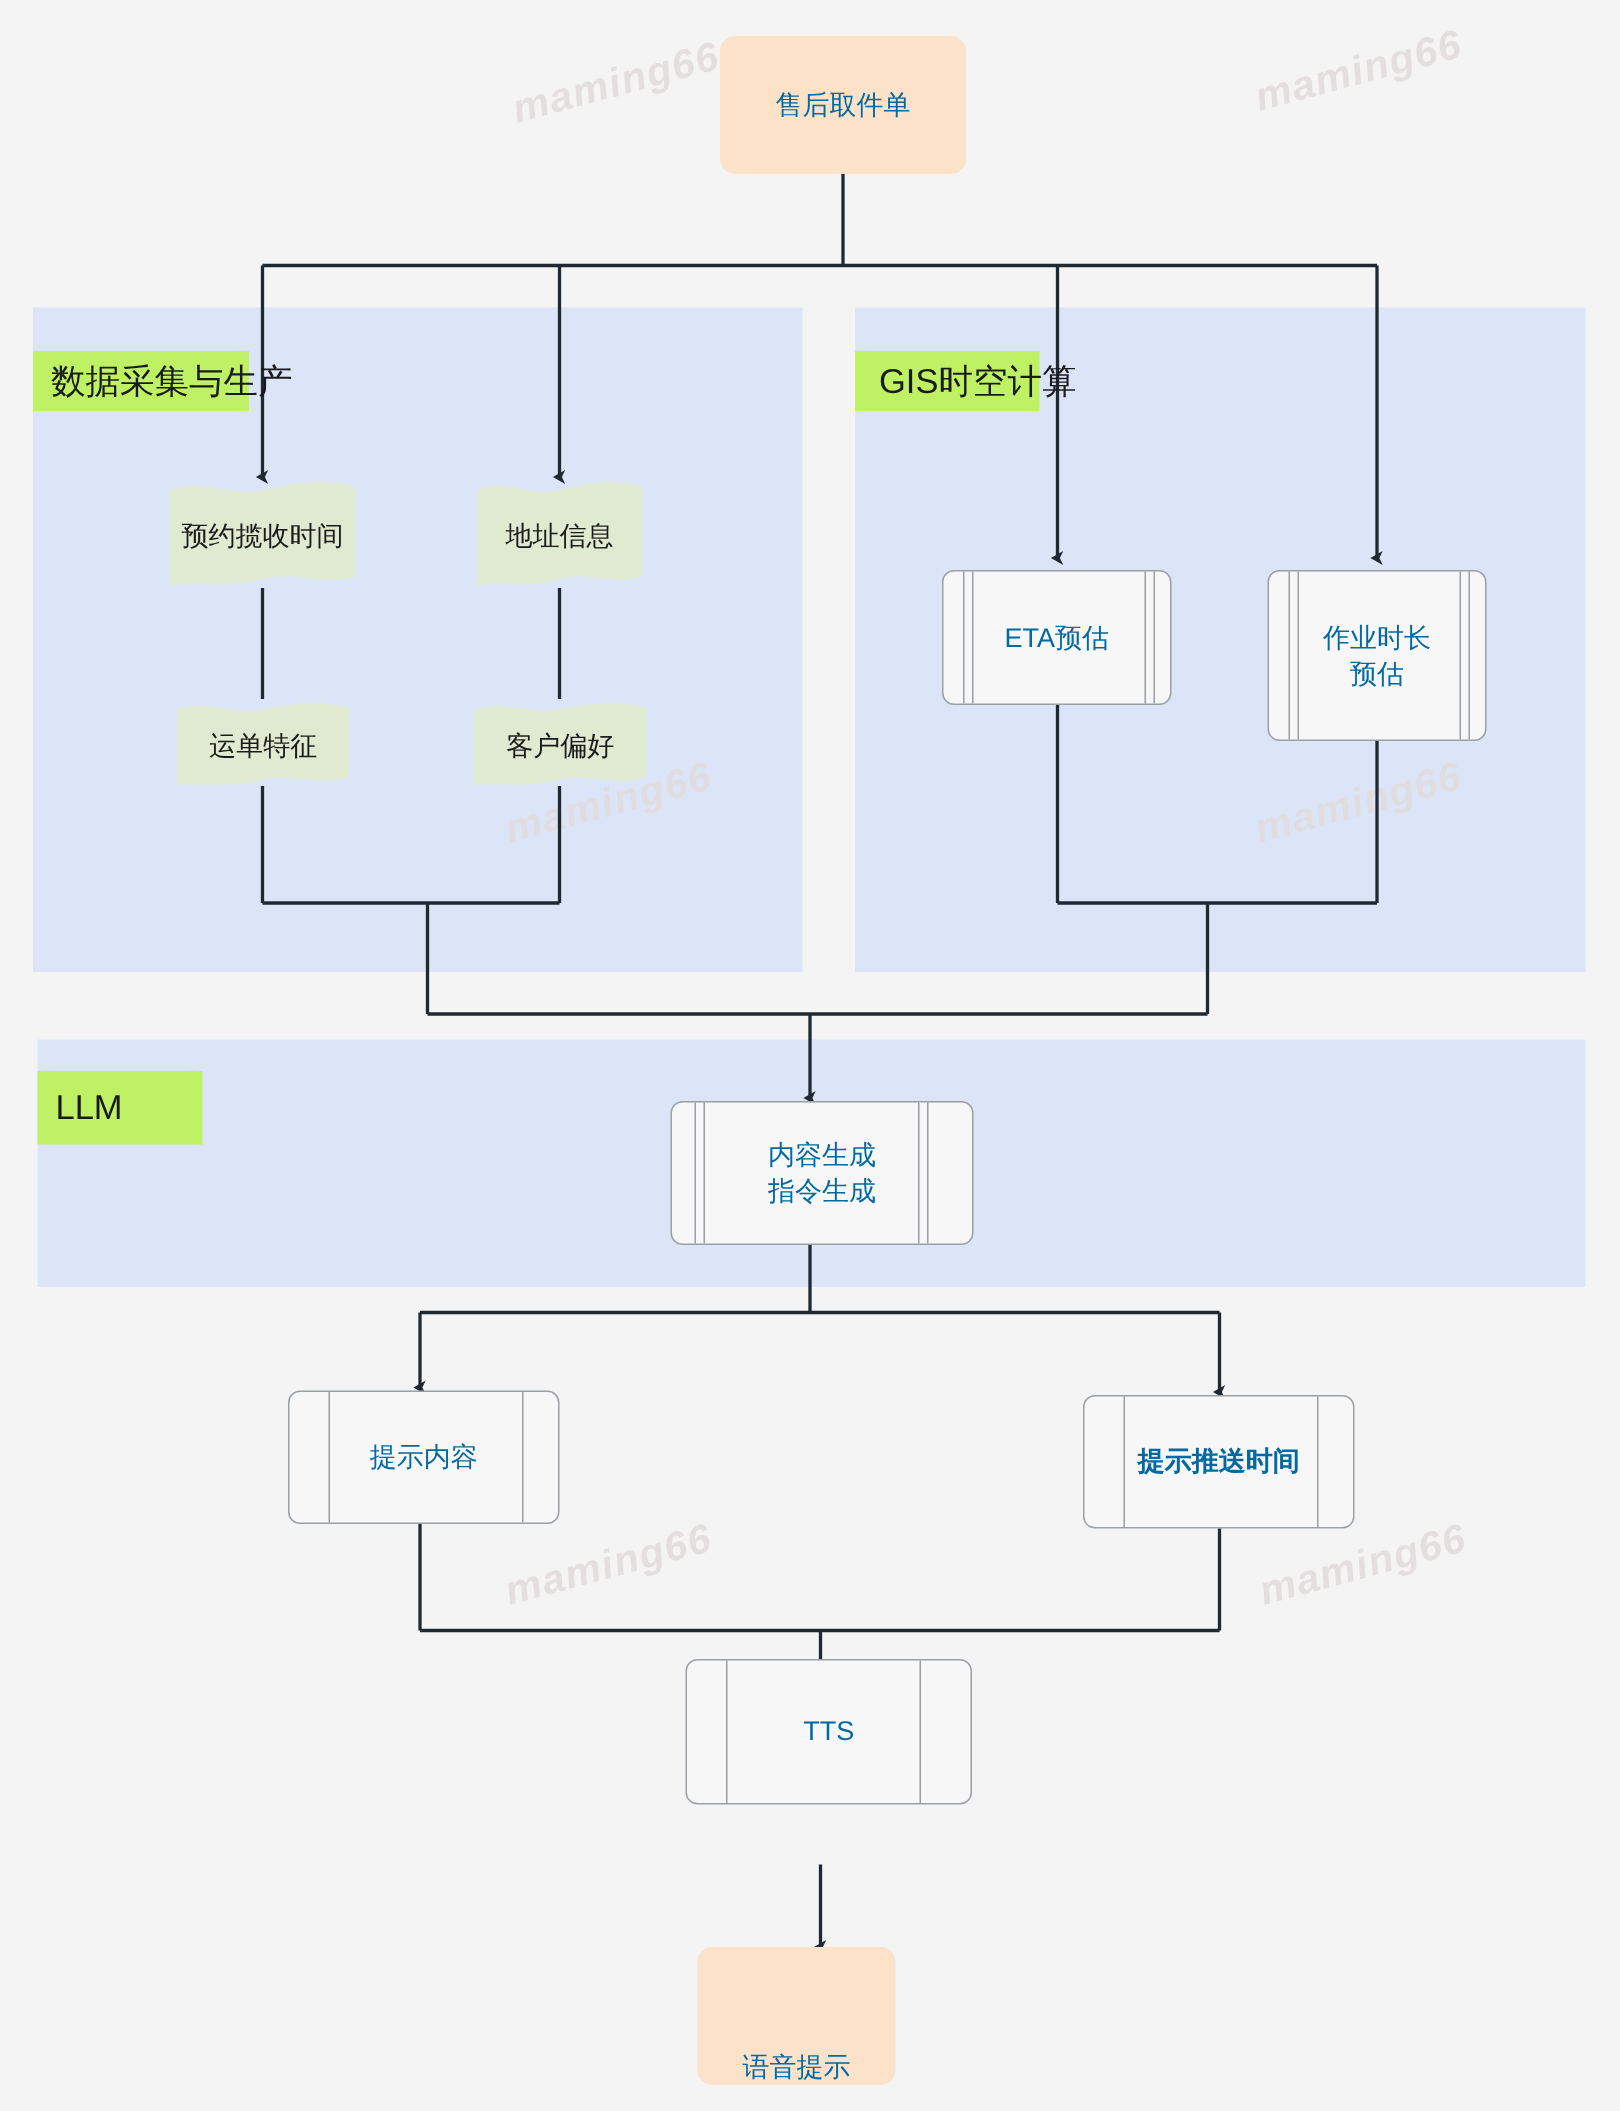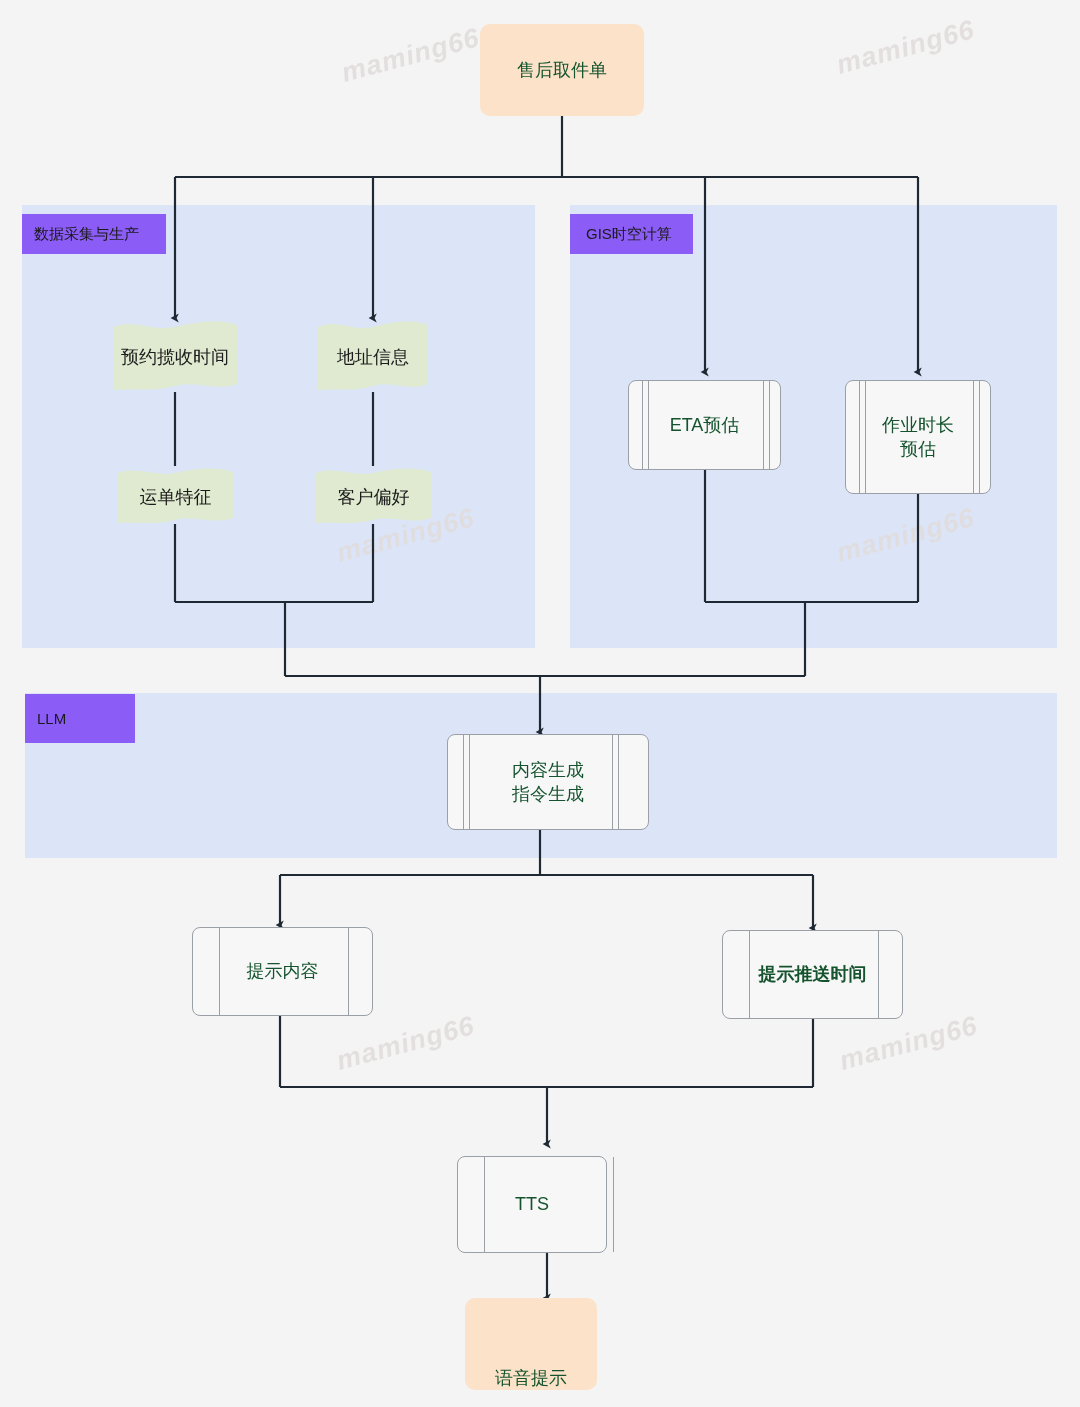"售后取件单" .node { color: #14532d -> #0369a1 }
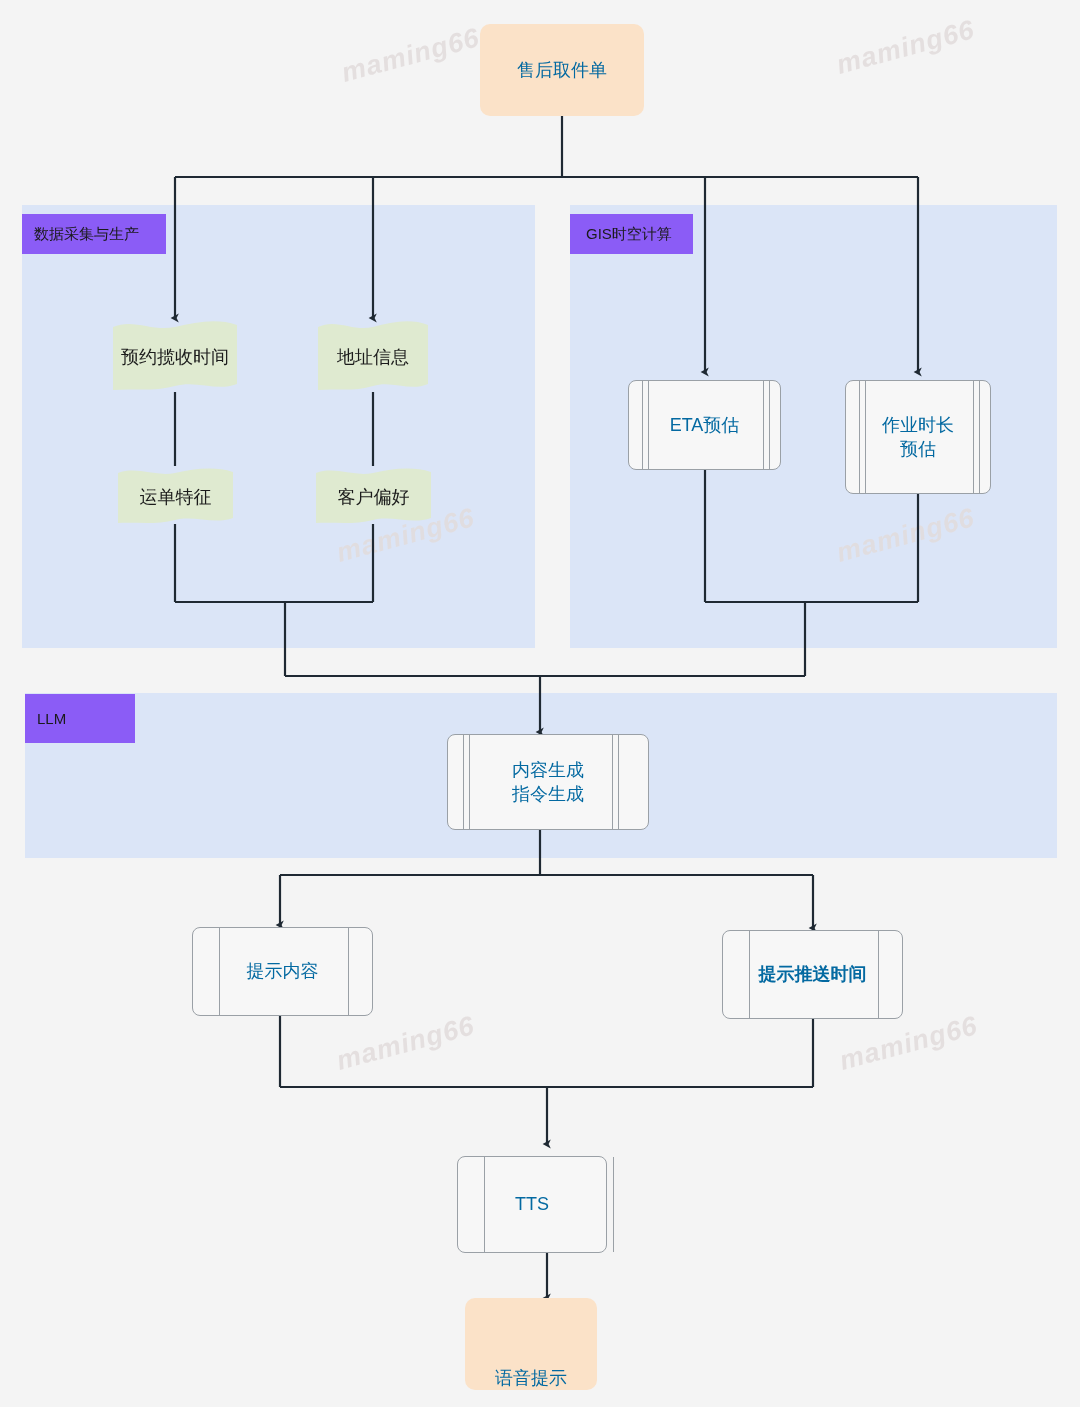"数据采集与生产" .group-label { background: #8b5cf6 -> #bef264; font-size: 15px -> 23px; margin-top: none -> 20px }
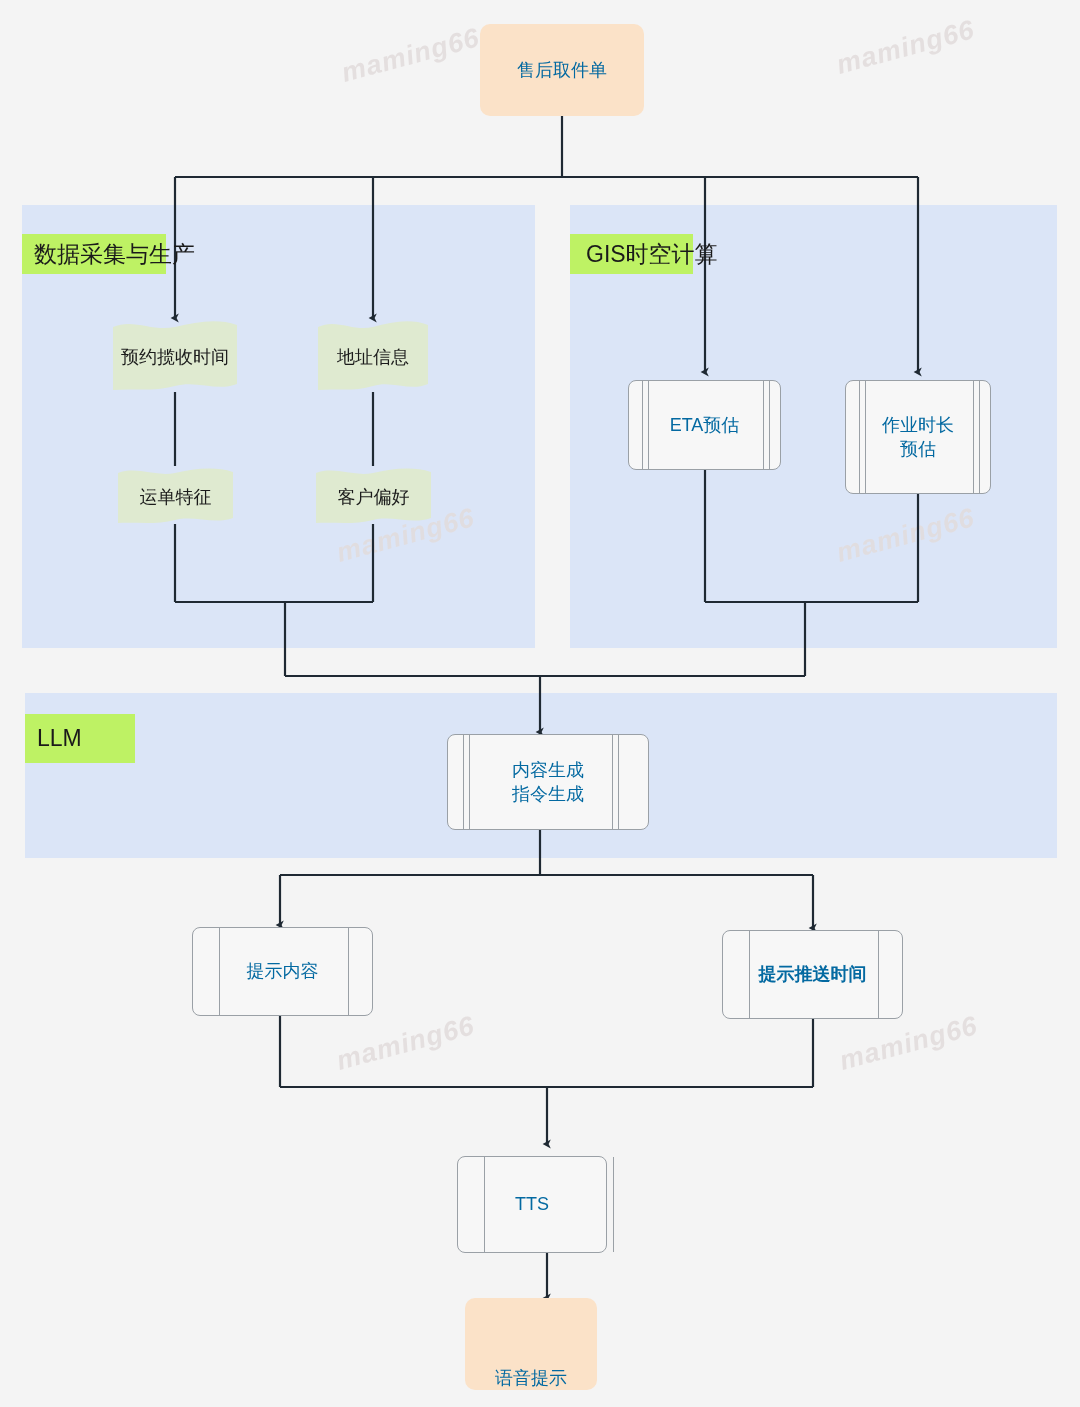"TTS" div.node { top: 1156px -> 1106px; width: 150px -> 191px }
